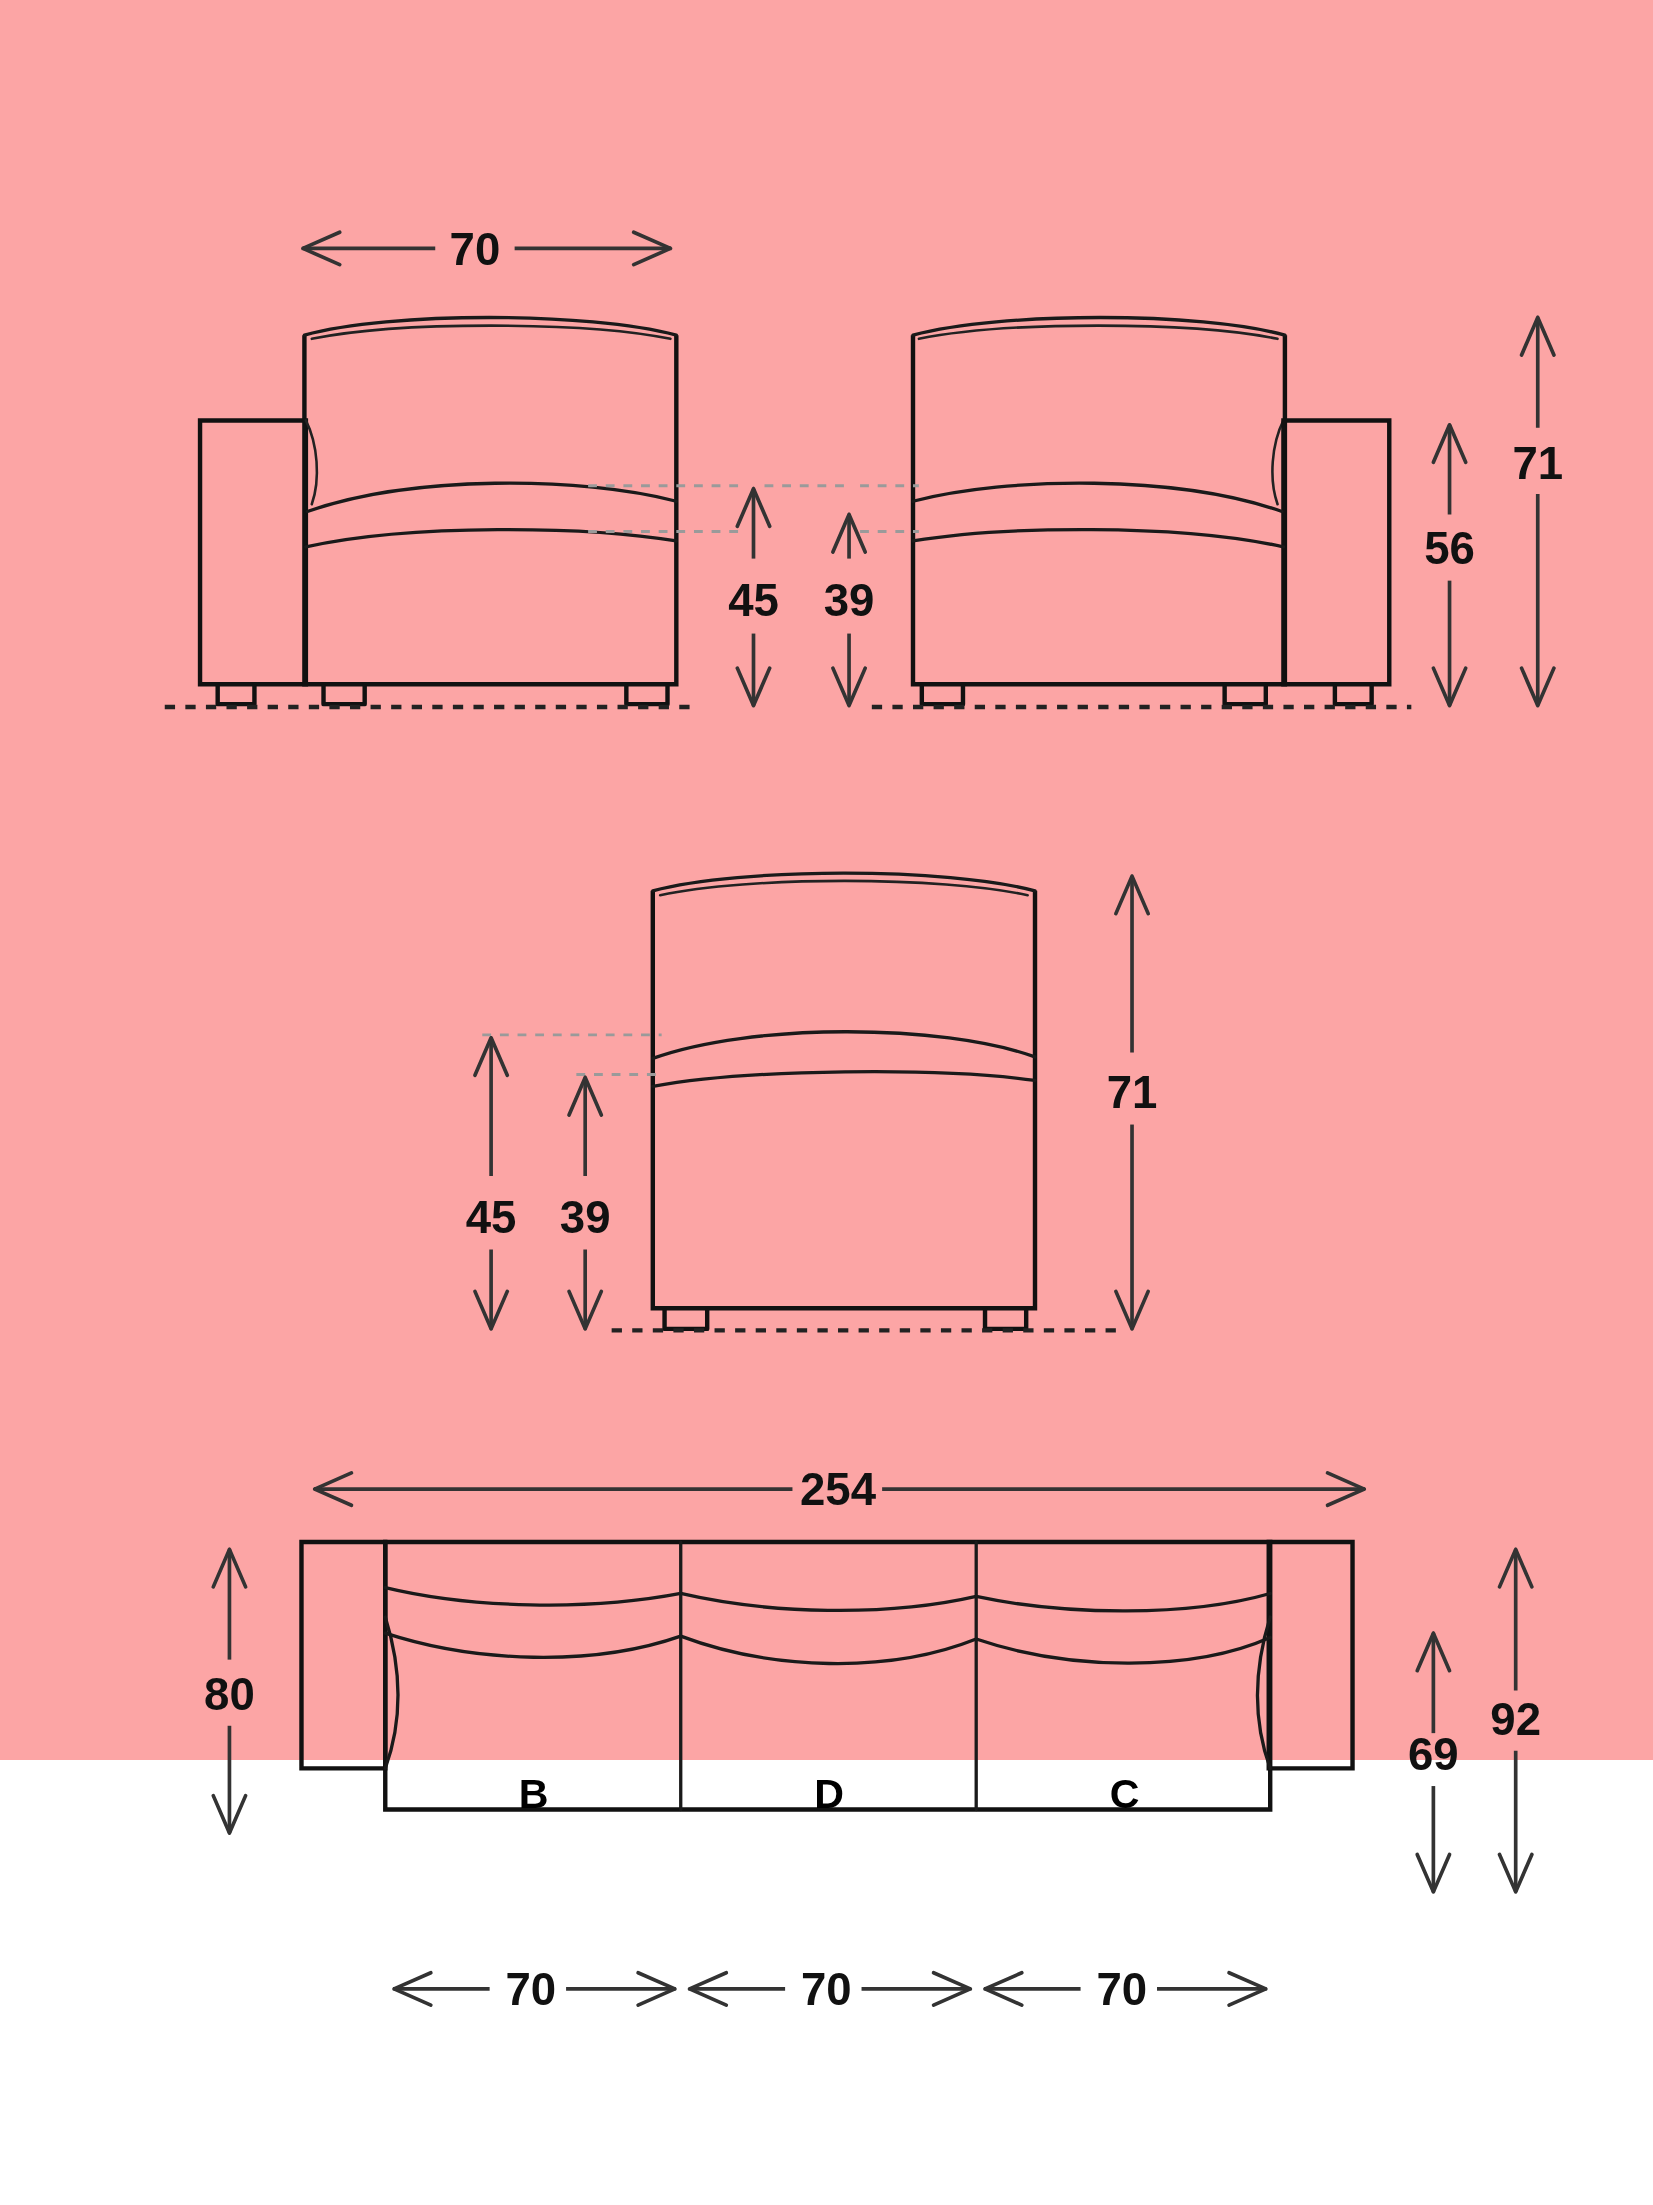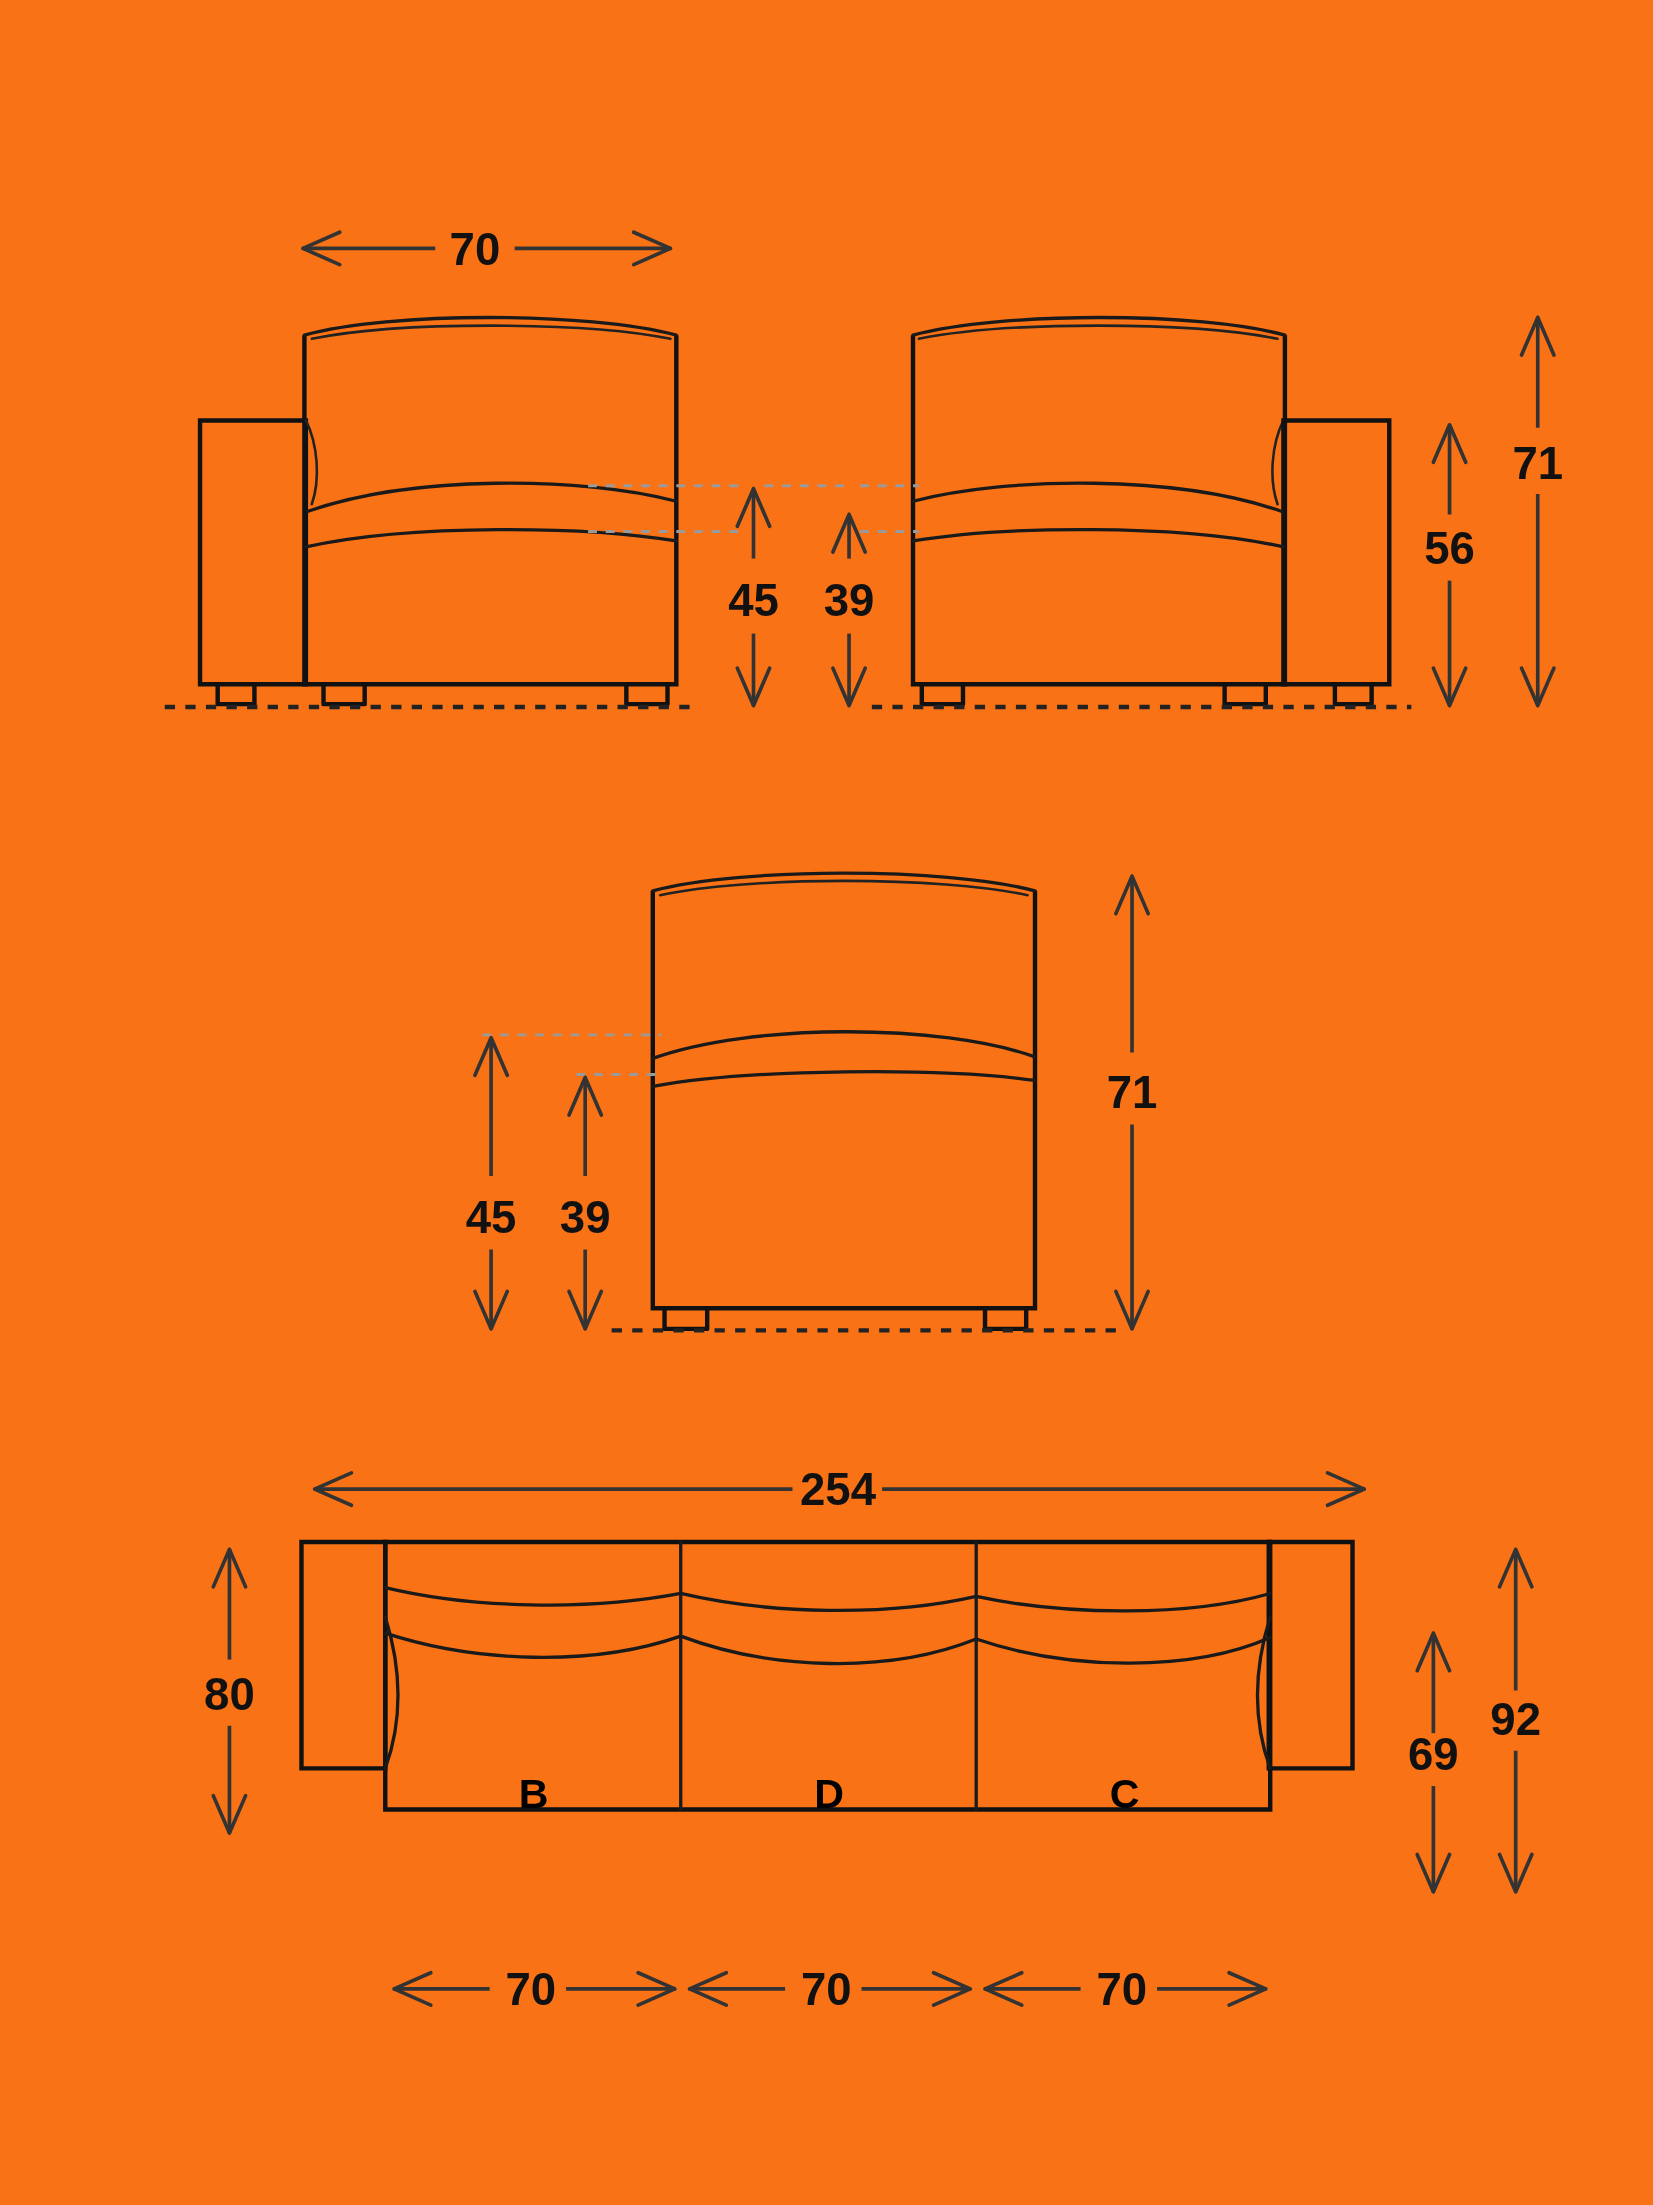"70" #sheet { background: #f97316 -> #fca5a5; height: 2205px -> 1760px }
